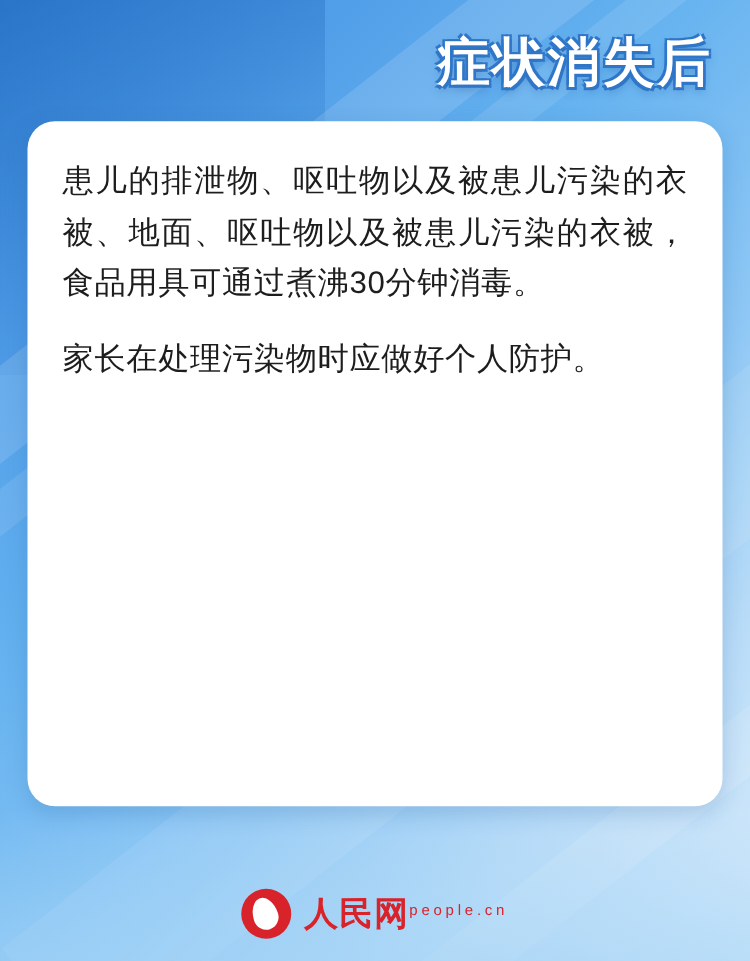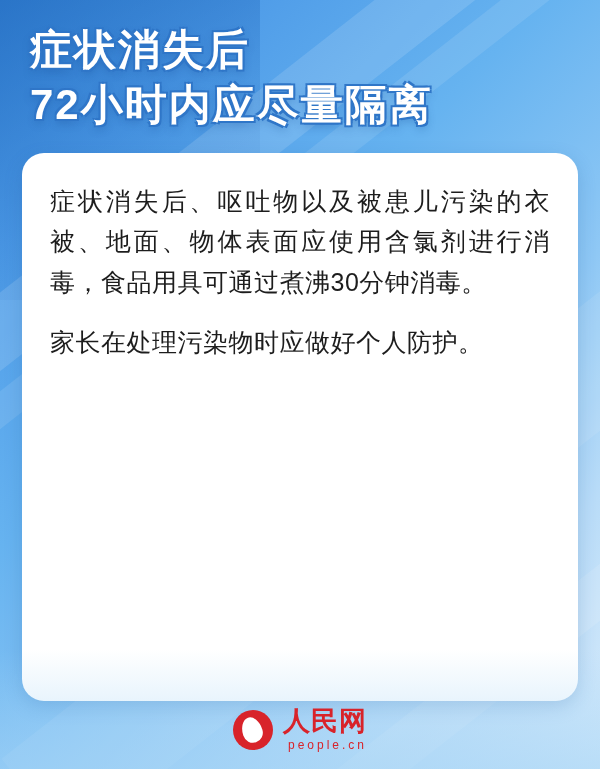"症状消失后" .headline { text-align: left -> right }
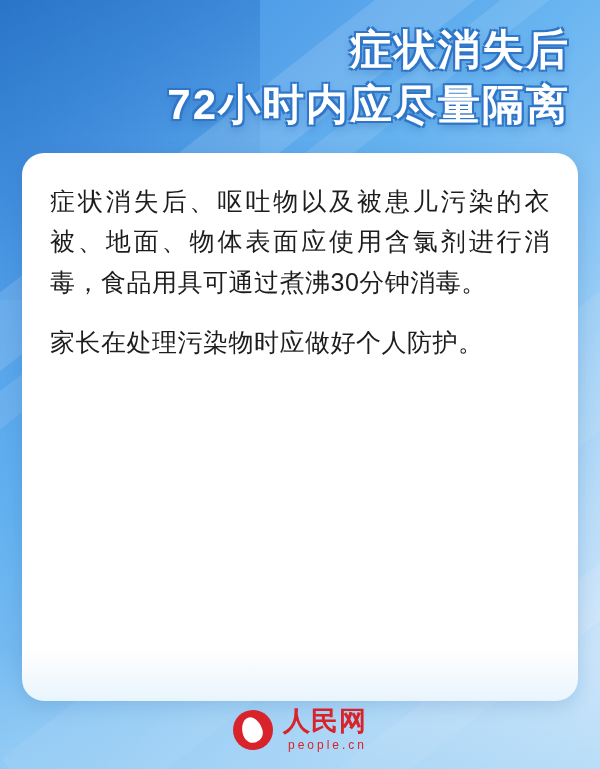"72小时内应尽量隔离" span.line { html: <span>72小时内应尽量隔离</span> -> none }
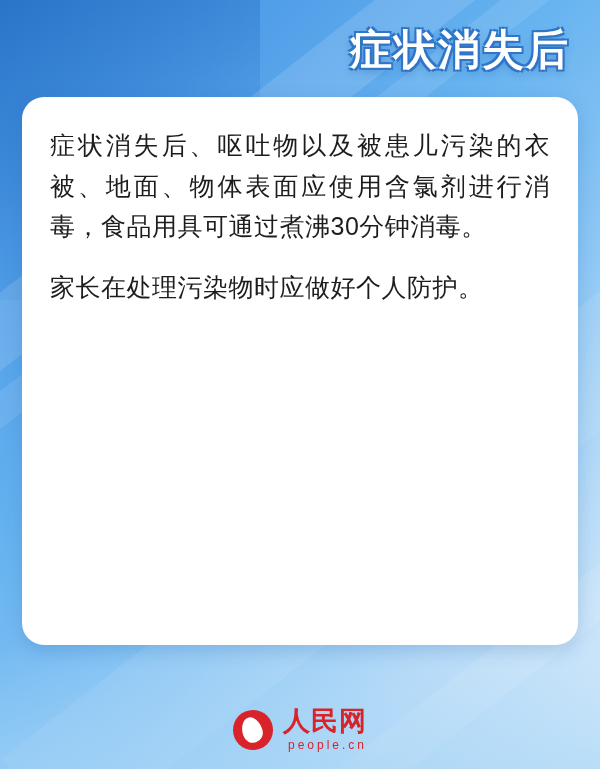"症状消失后、呕吐物以及被患儿污染的衣被、地面、物体表面应使用含氯剂进行消毒，食品" p.para { text: 症状消失后、呕吐物以及被患儿污染的衣被、地面、物体表面应使用含氯剂进行消毒 -> 患儿的排泄物、呕吐物以及被患儿污染的衣被、地面、呕吐物以及被患儿污染的衣被 }
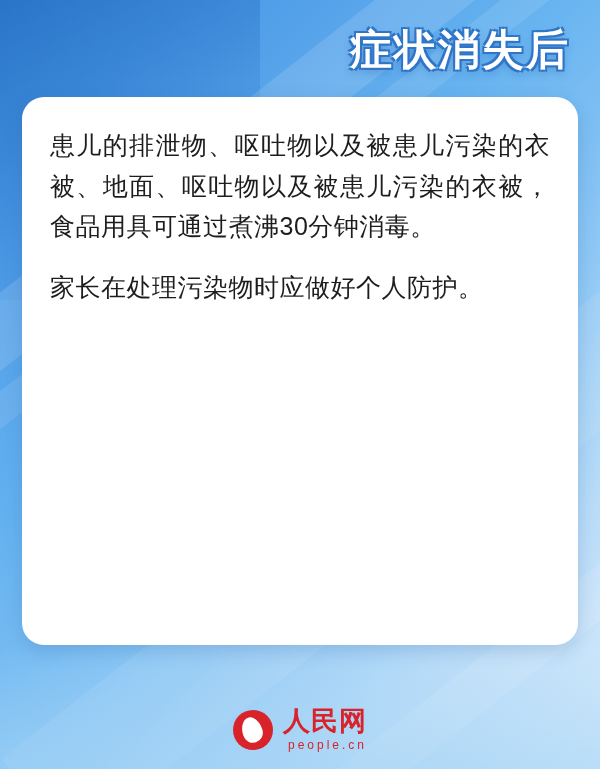"人民网" .logo-text { flex-direction: column -> row }
